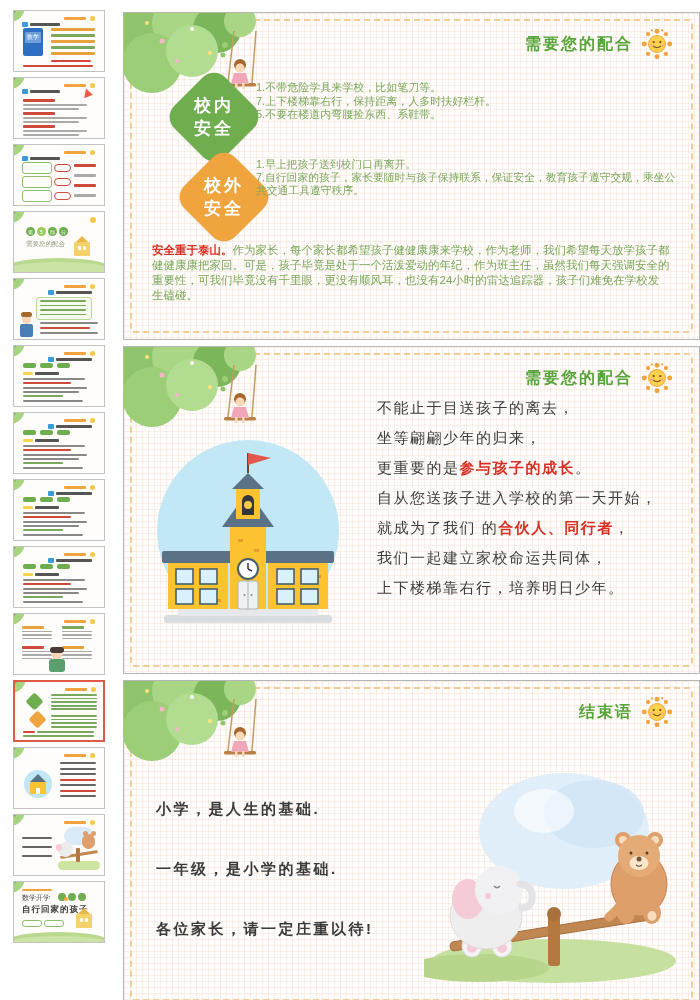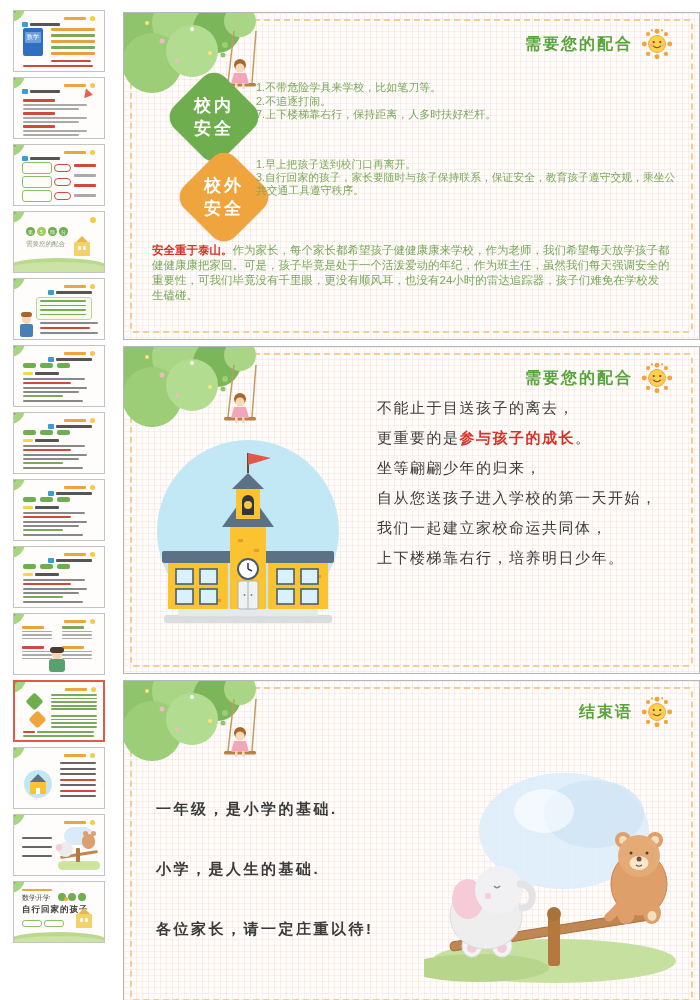"2.不追逐打闹。" p { html: <p>2.不追逐打闹。</p> -> none }
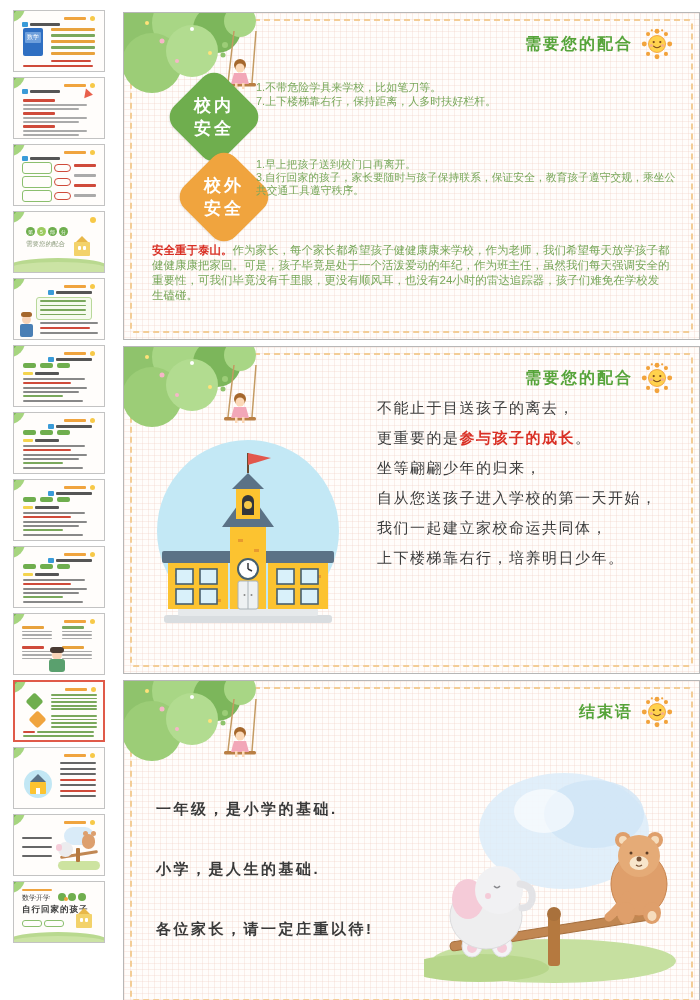"5.不要在楼道内弯腰捡东西、系鞋带。" p { html: none -> <p>5.不要在楼道内弯腰捡东西、系鞋带。</p> }
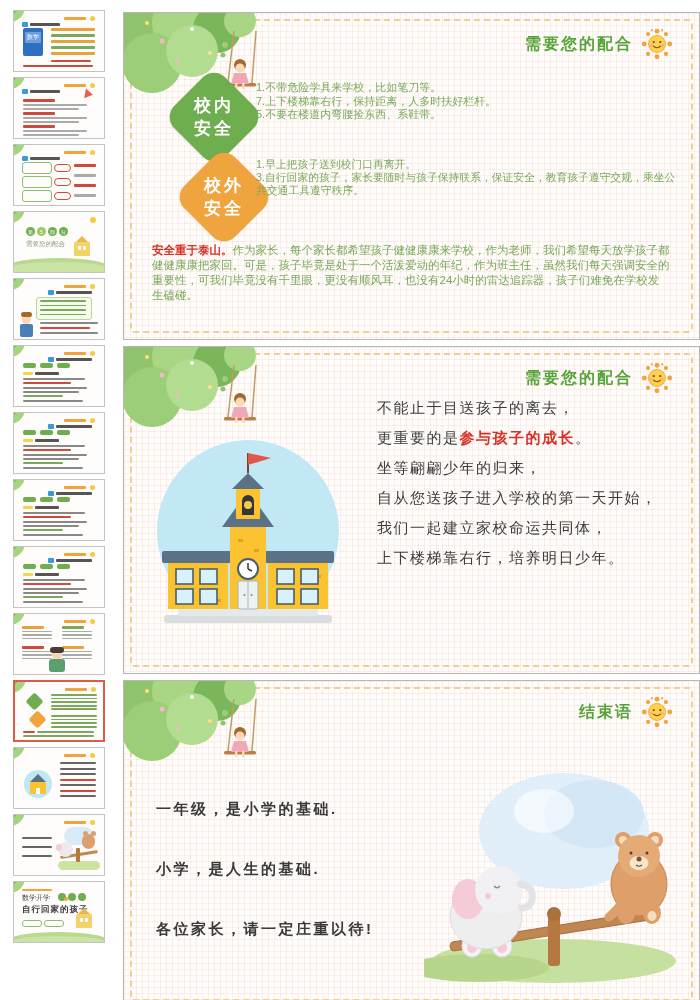"3.自行回家的孩子，家长要随时与孩子保持联系，保证安全，教育孩子遵守交规，乘坐公" p { text: 3 -> 7 }
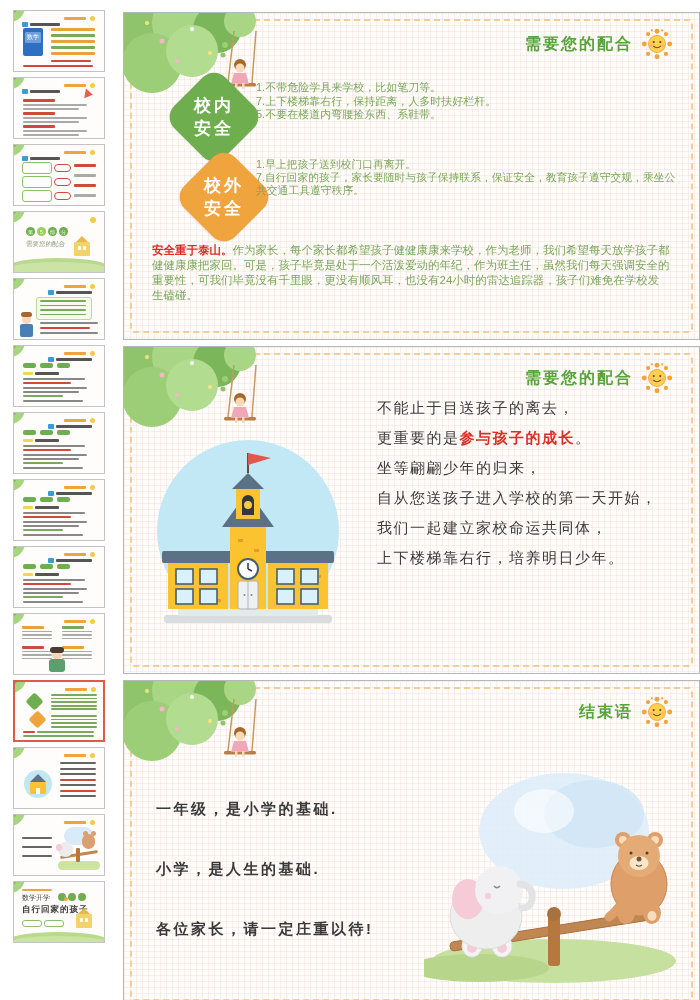"更重要的是参与孩子的成长。" div.l2 { order: before "坐等翩翩少年的归来，" -> after "坐等翩翩少年的归来，" }
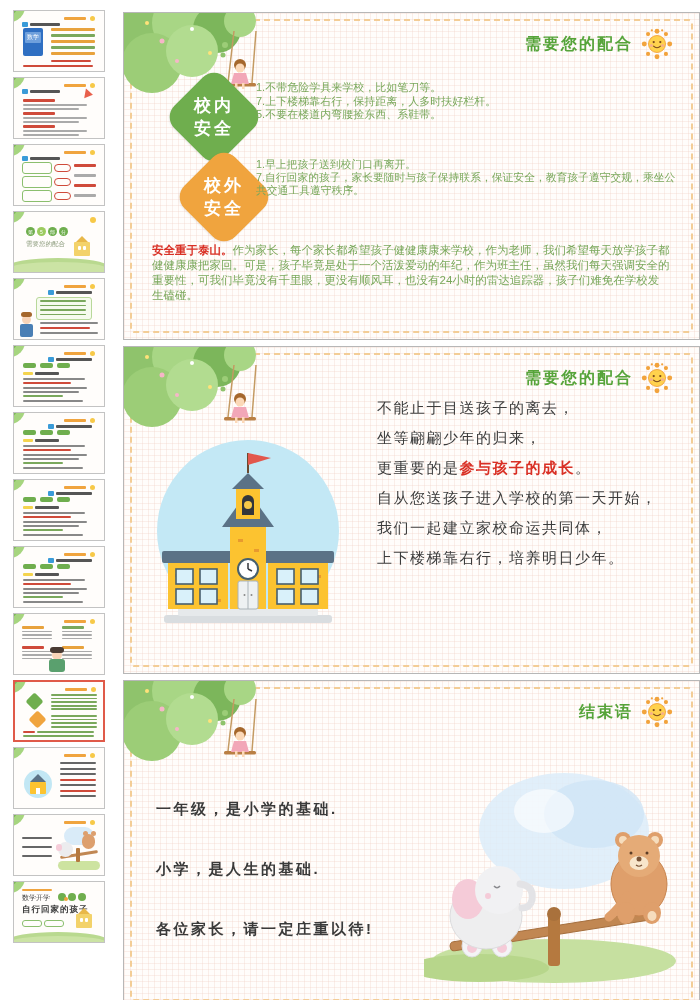"就成为了我们 的合伙人、同行者，" div.l2 { html: none -> <div><span>就成为了我们 的</span><span>合伙人、同行者</span><span>，</span></div> }
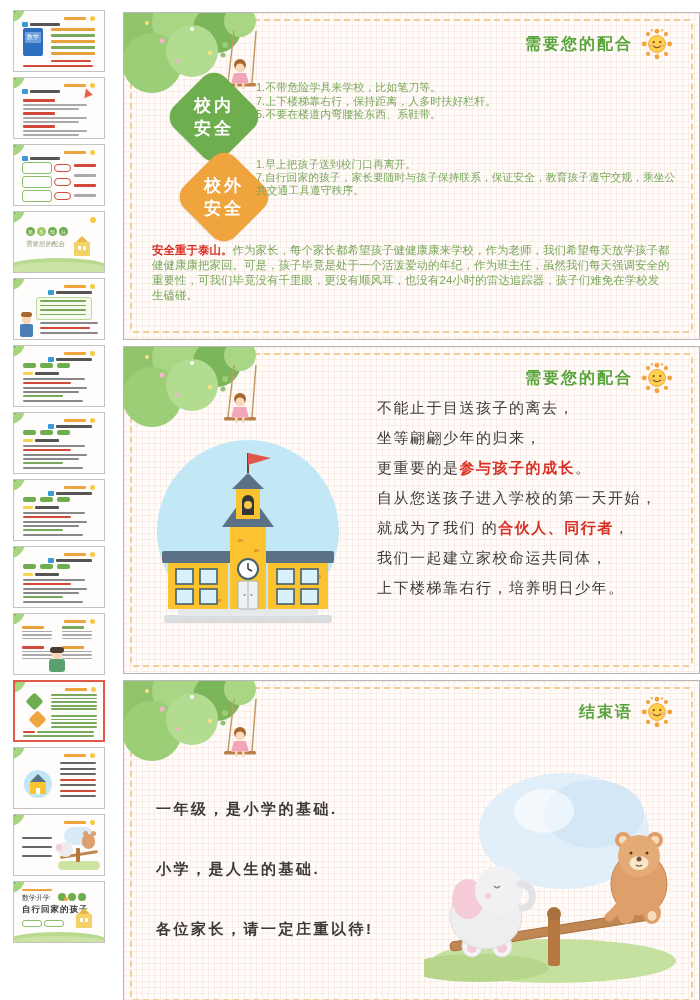"一年级，是小学的基础." div.l3 { order: before "小学，是人生的基础." -> after "小学，是人生的基础." }
